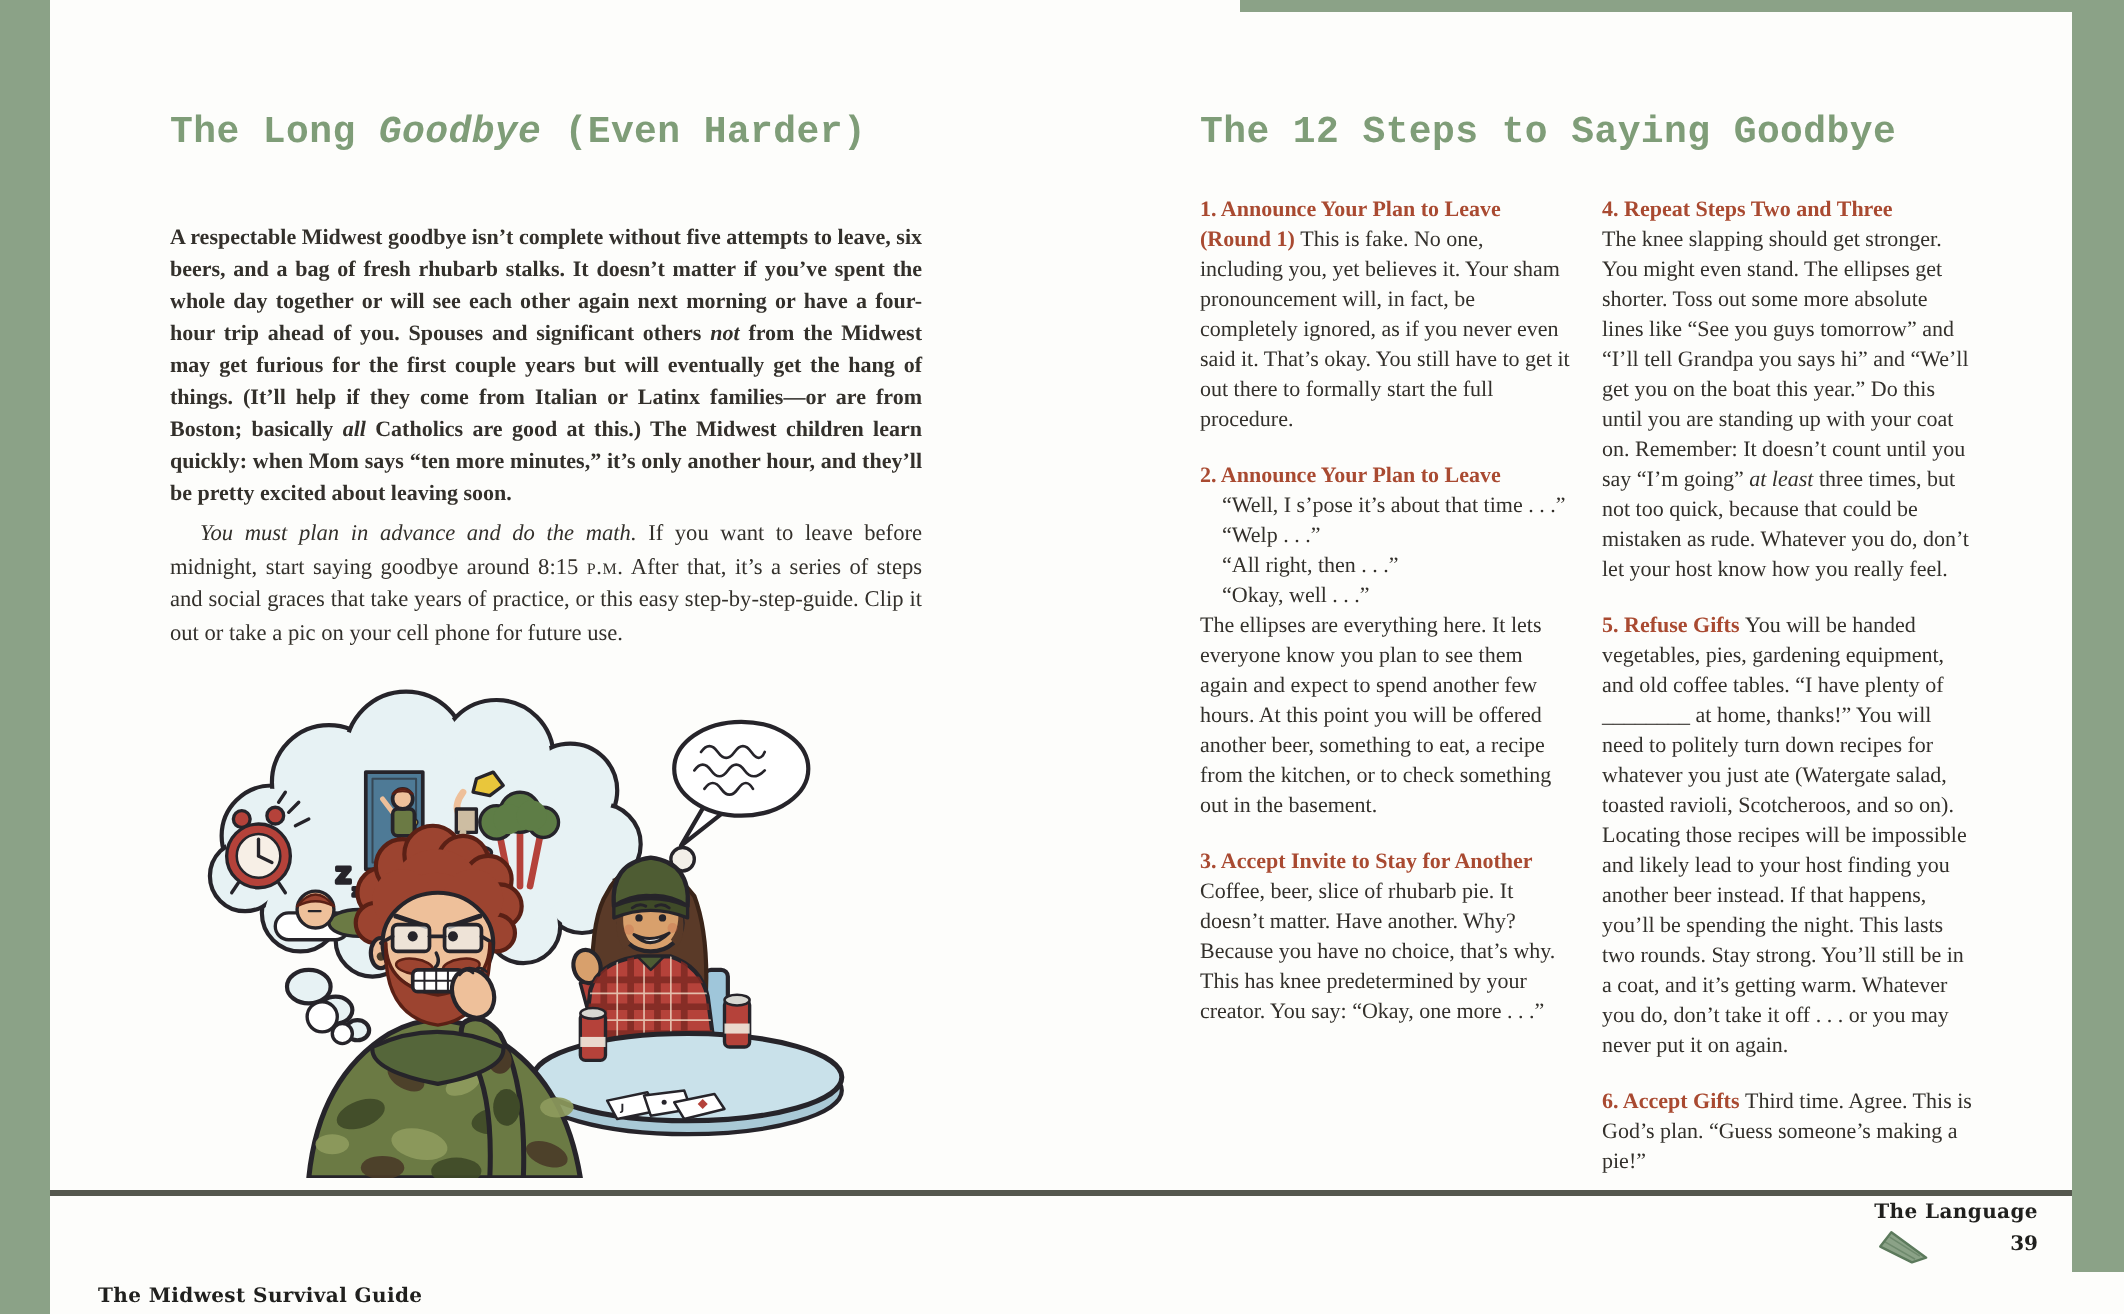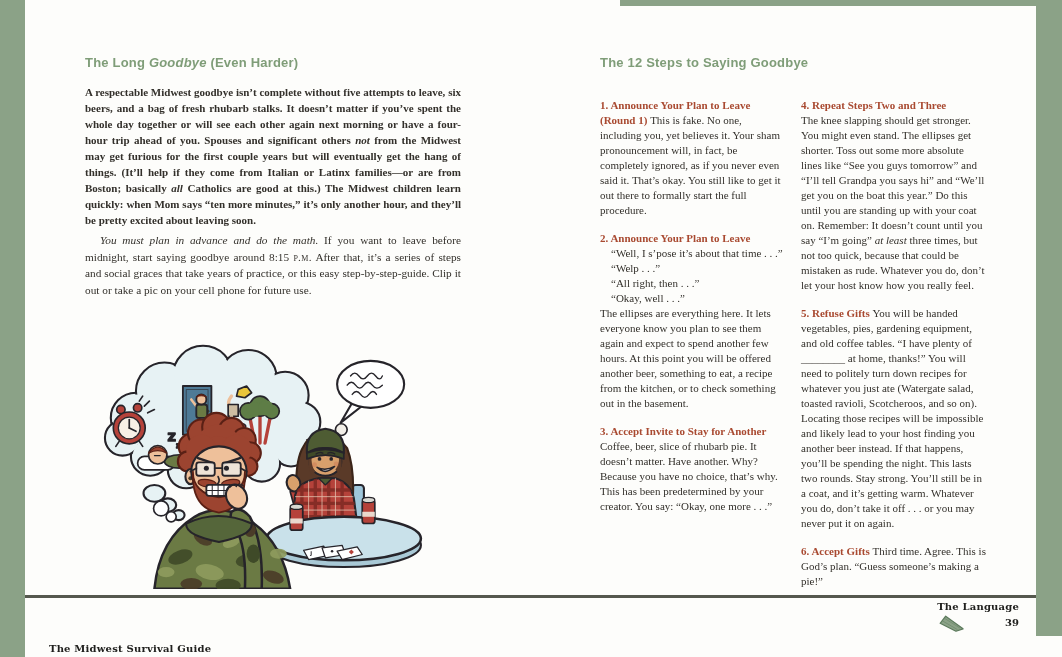"The Long Goodbye (Even Harder)" .page-title { font-family: Liberation Sans, sans-serif -> Liberation Mono, monospace; font-size: 13px -> 19px }
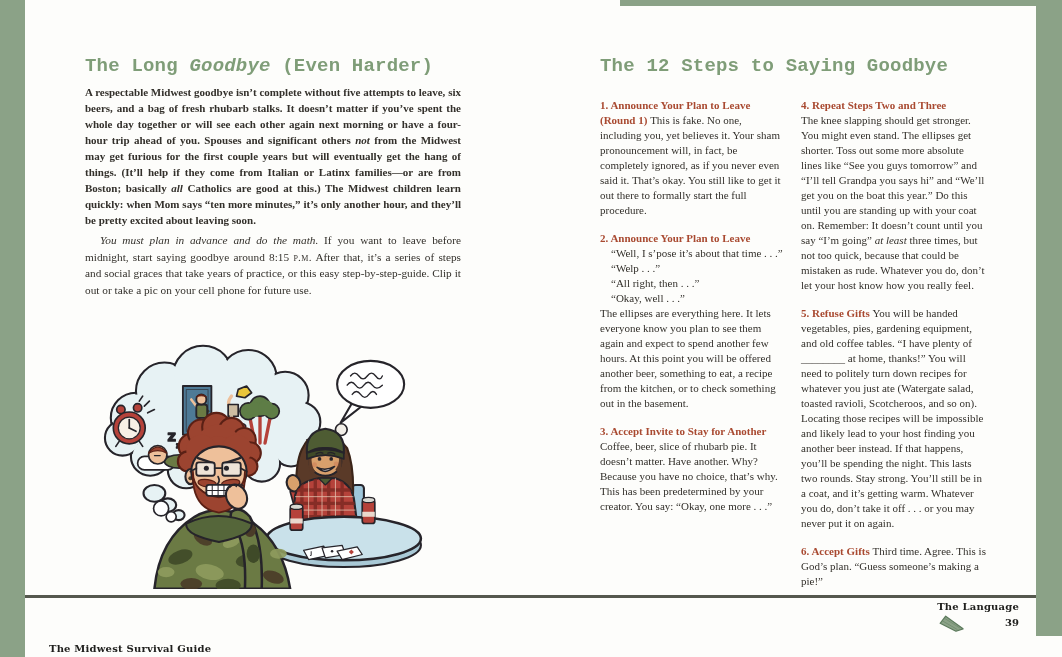"A respectable Midwest goodbye isn’t" .para1 .blk { margin-top: none -> 27px }
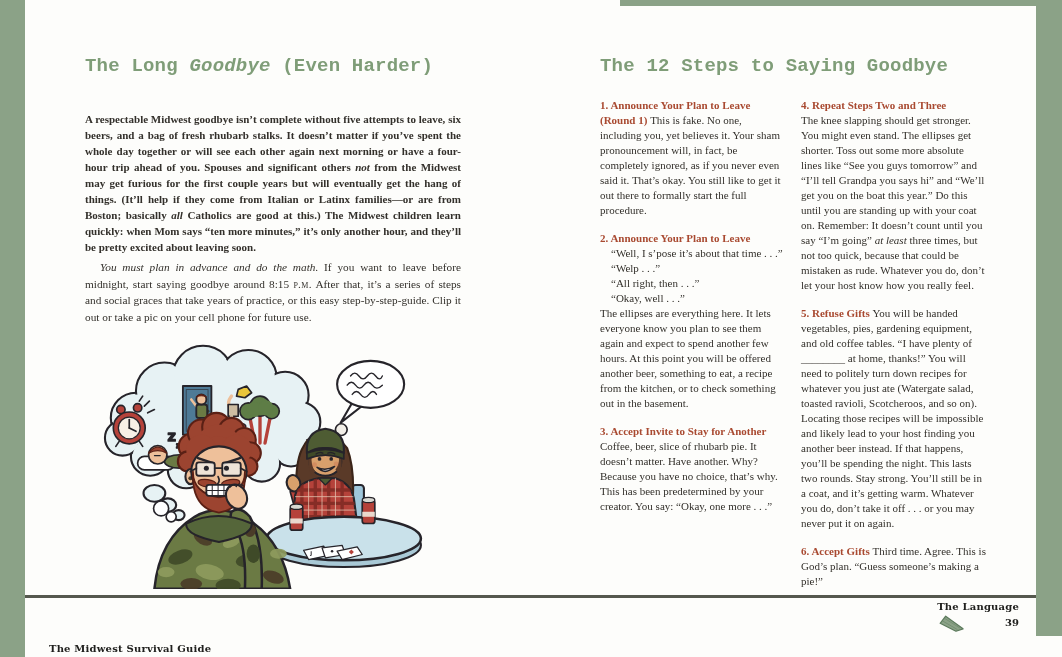"This is fake. No one," span { text: like -> have }
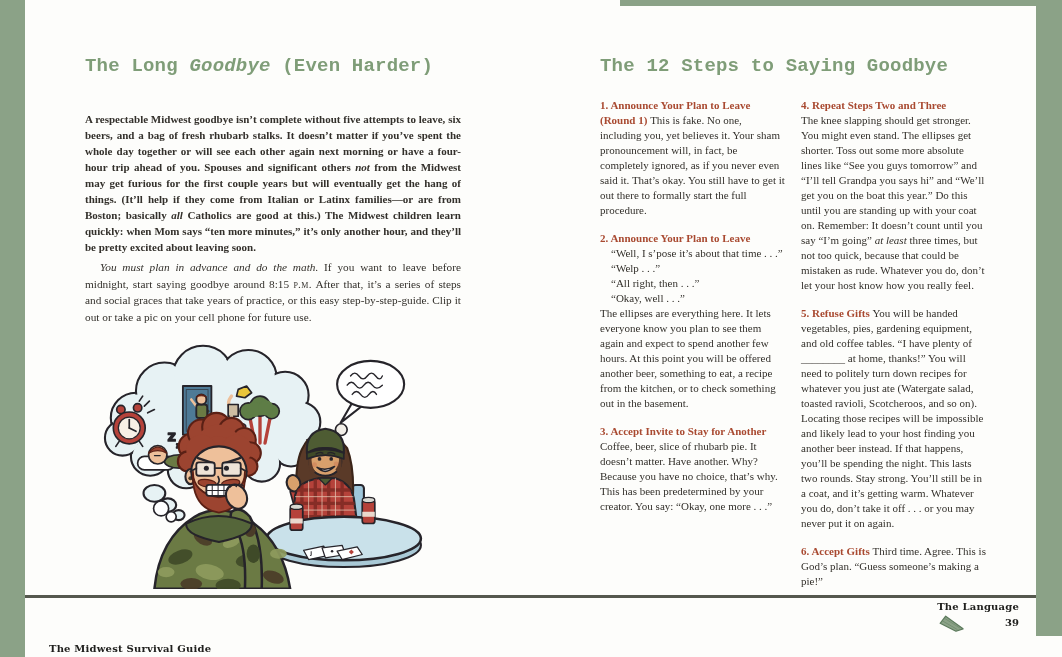"Coffee, beer, slice of rhubarb" span { text: been -> knee }
